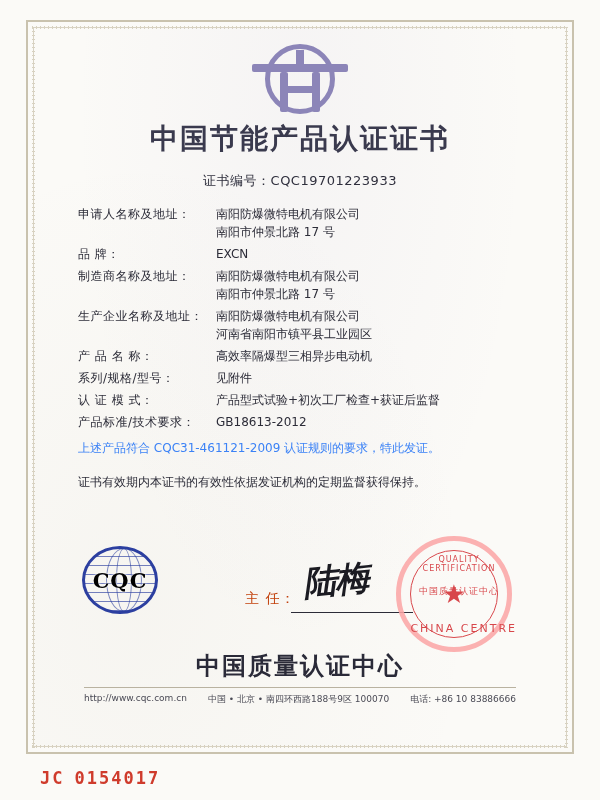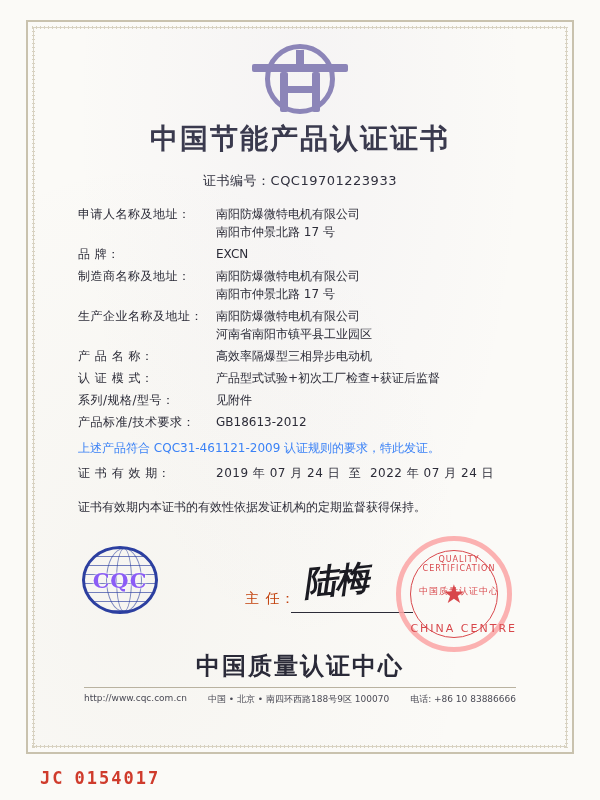"认 证 模 式：" div.field-row { order: before "系列/规格/型号：" -> after "系列/规格/型号：" }
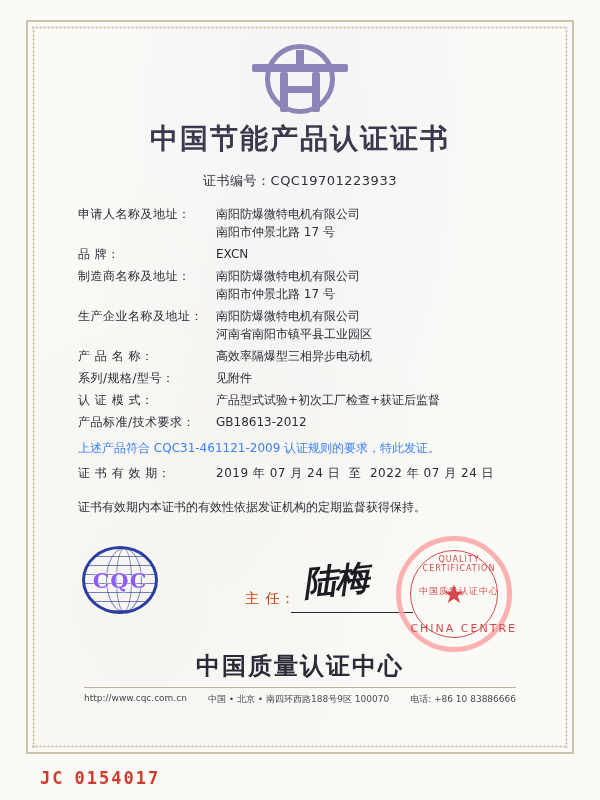"证 书 有 效 期：" div.date-row { html: <div> <div>证 书 有 效 期：</div> <div> <span>2019 年 07 月 24 日</span> &nbsp;<span>至</span>&nbsp; <span>2022 年 07 月 24 日</span> </div> </div> -> none }
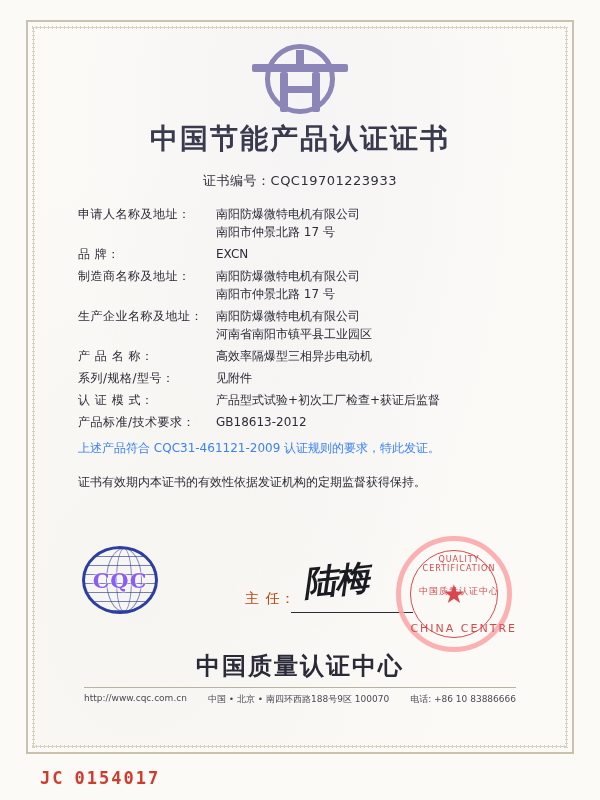"CQC" .cqc-globe .cqc-text { color: #8b5cf6 -> #000000 }
